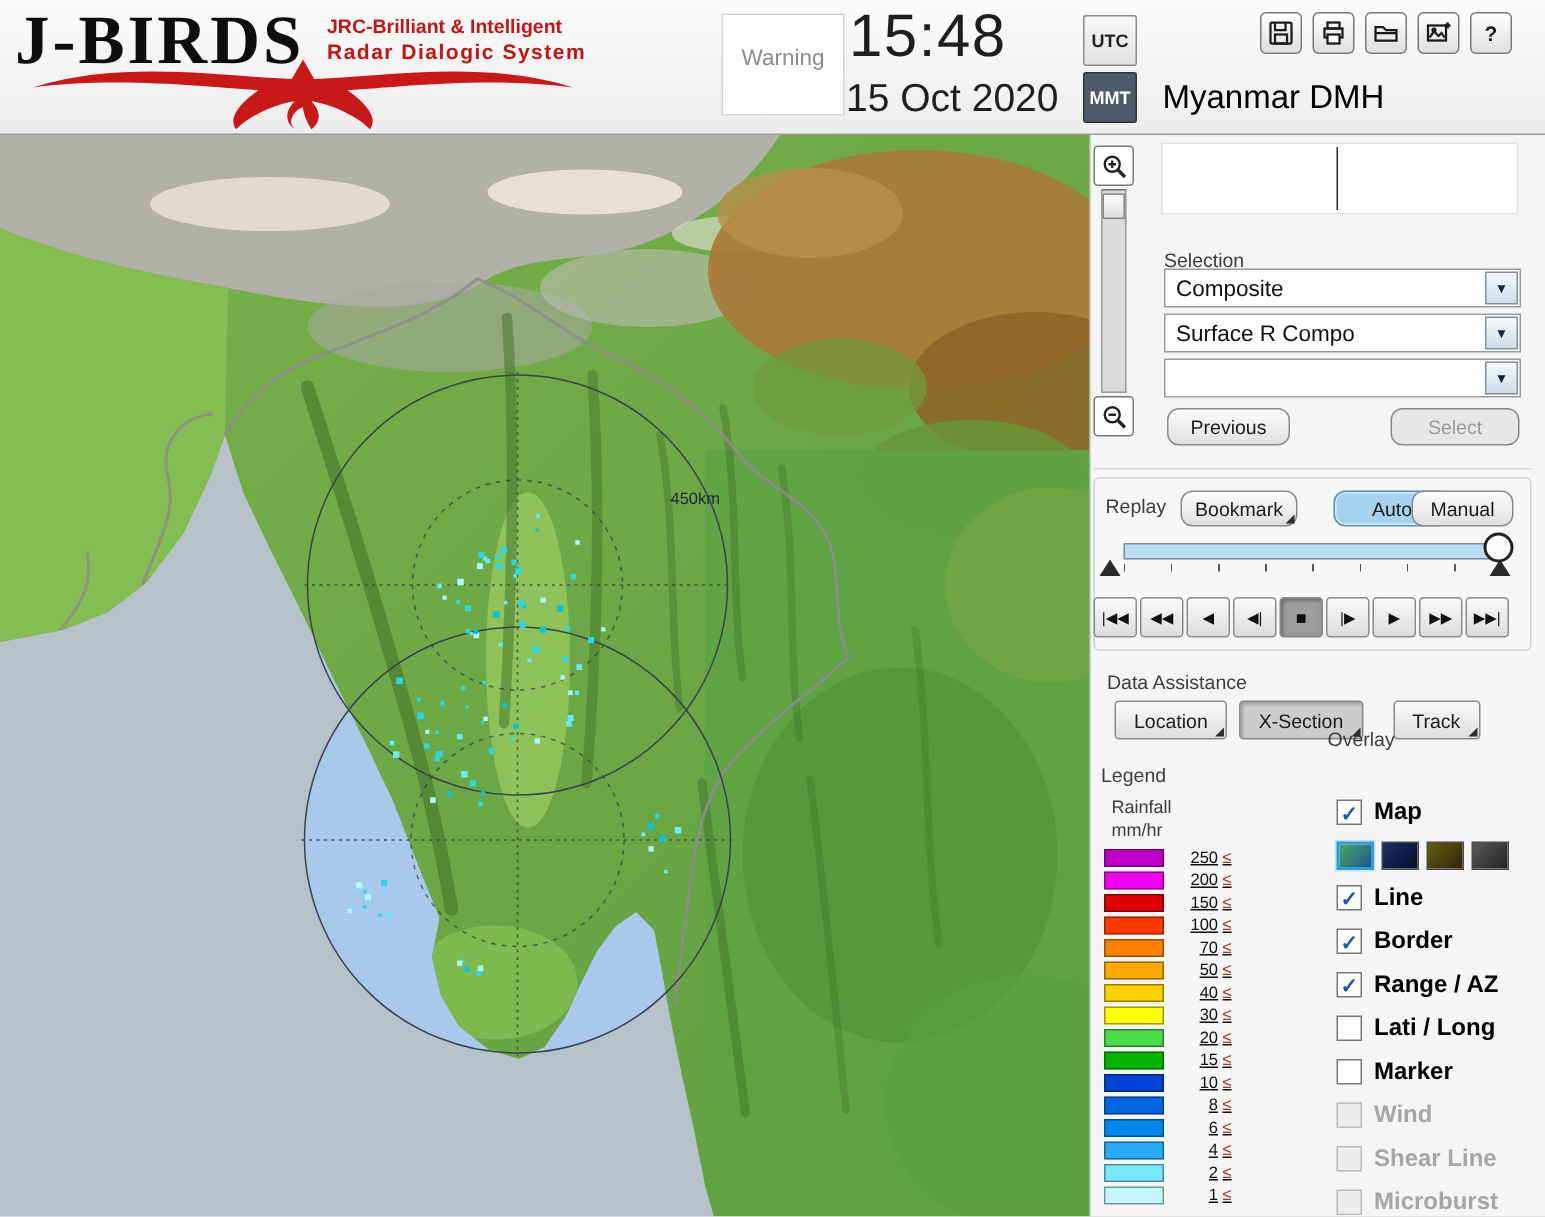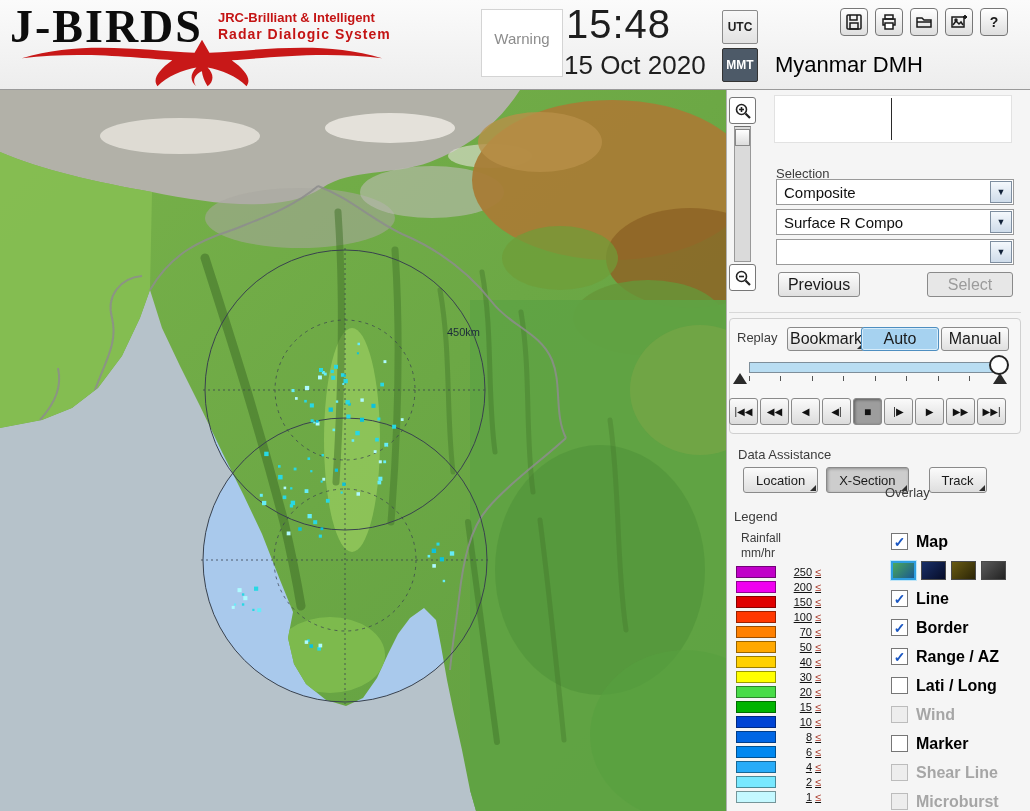"Previous" .btn { border-radius: 3px -> 8px; font-size: 16px -> 13px }
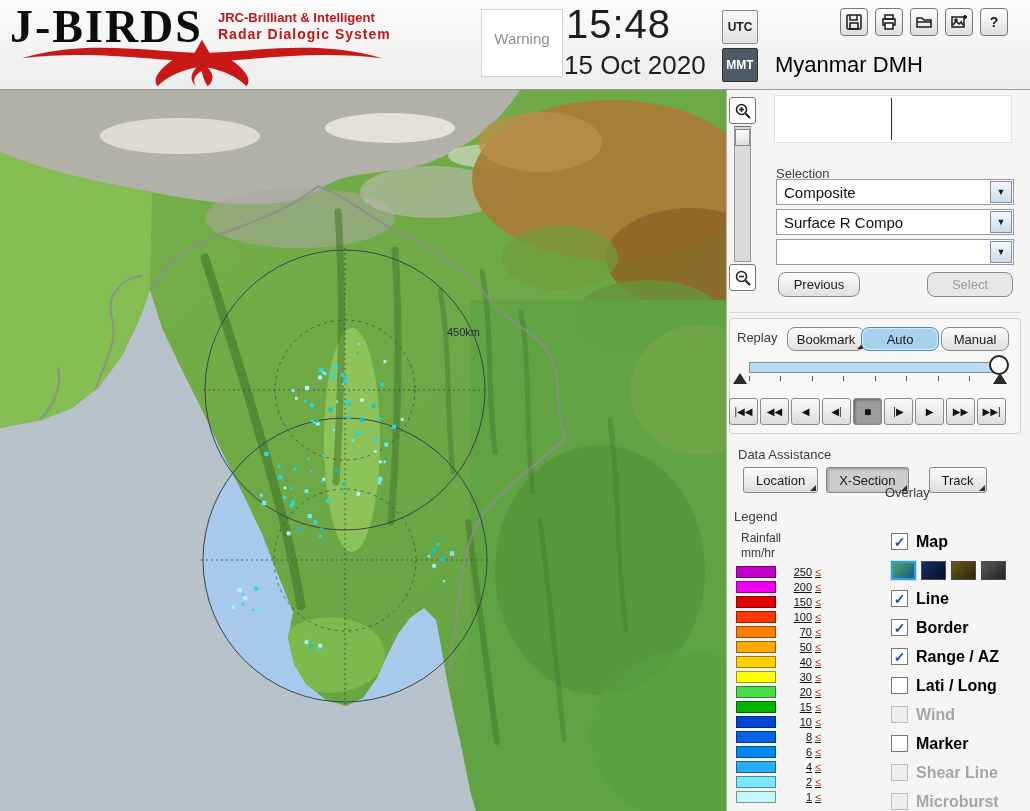"Auto" div.btn { left: 134px -> 162px }
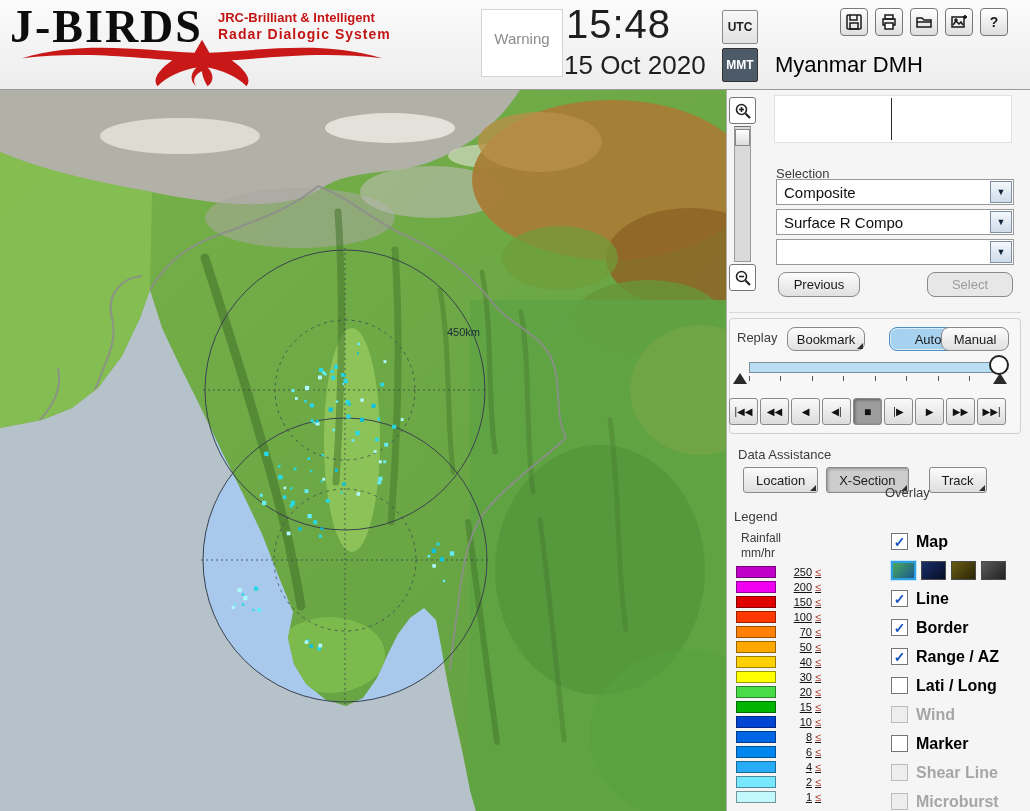"Wind" div.ov-row { order: before "Marker" -> after "Marker" }
